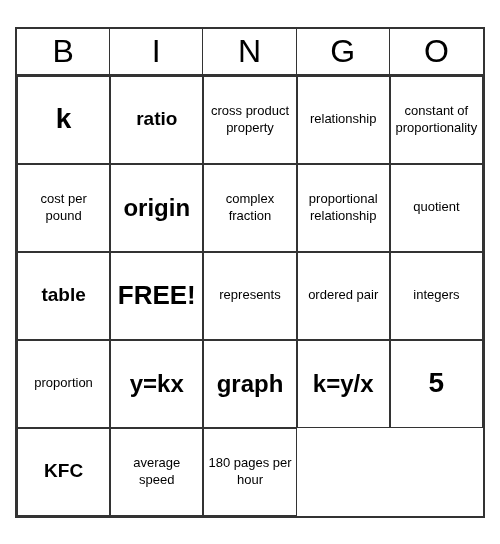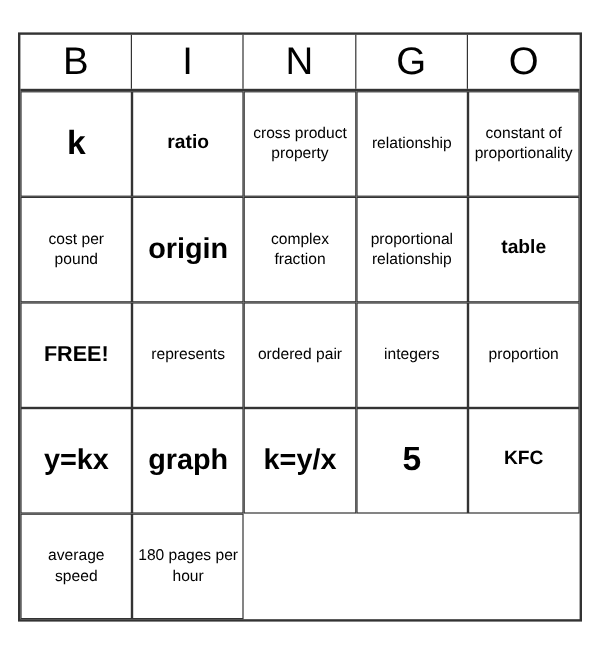"ratio" .bingo-cell.medium-large { font-size: 16px -> 19px }
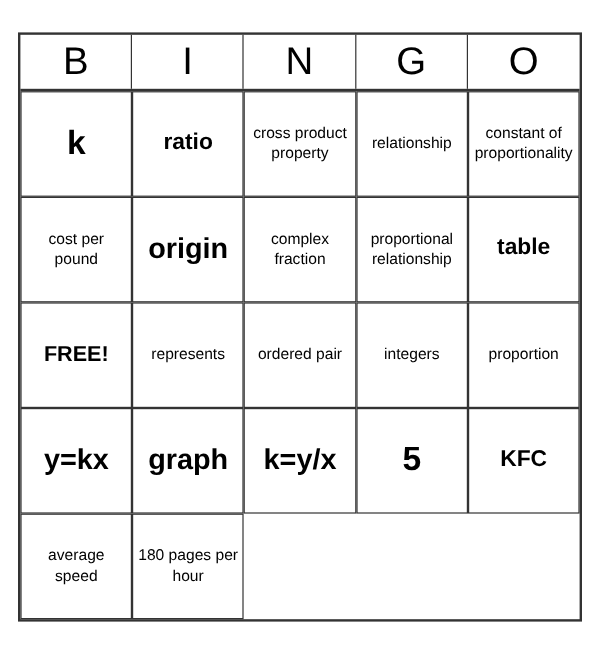"quotient" div.bingo-cell { html: none -> <div>quotient</div> }
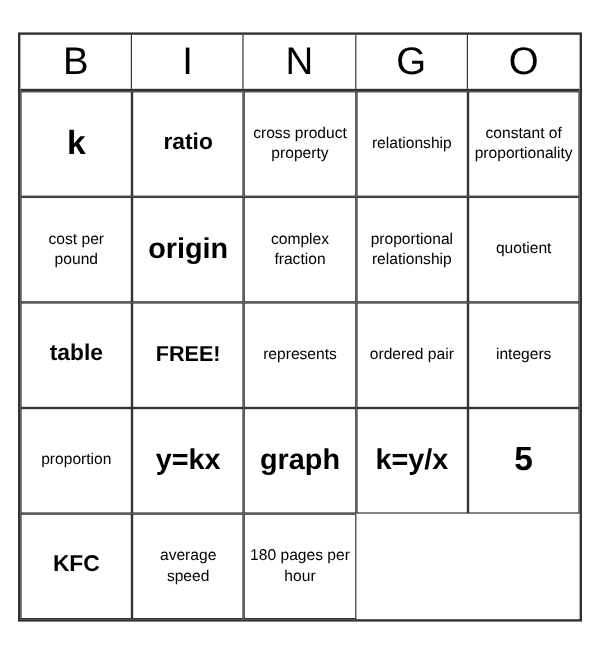"FREE!" .bingo-cell.free { font-size: 18px -> 26px }
